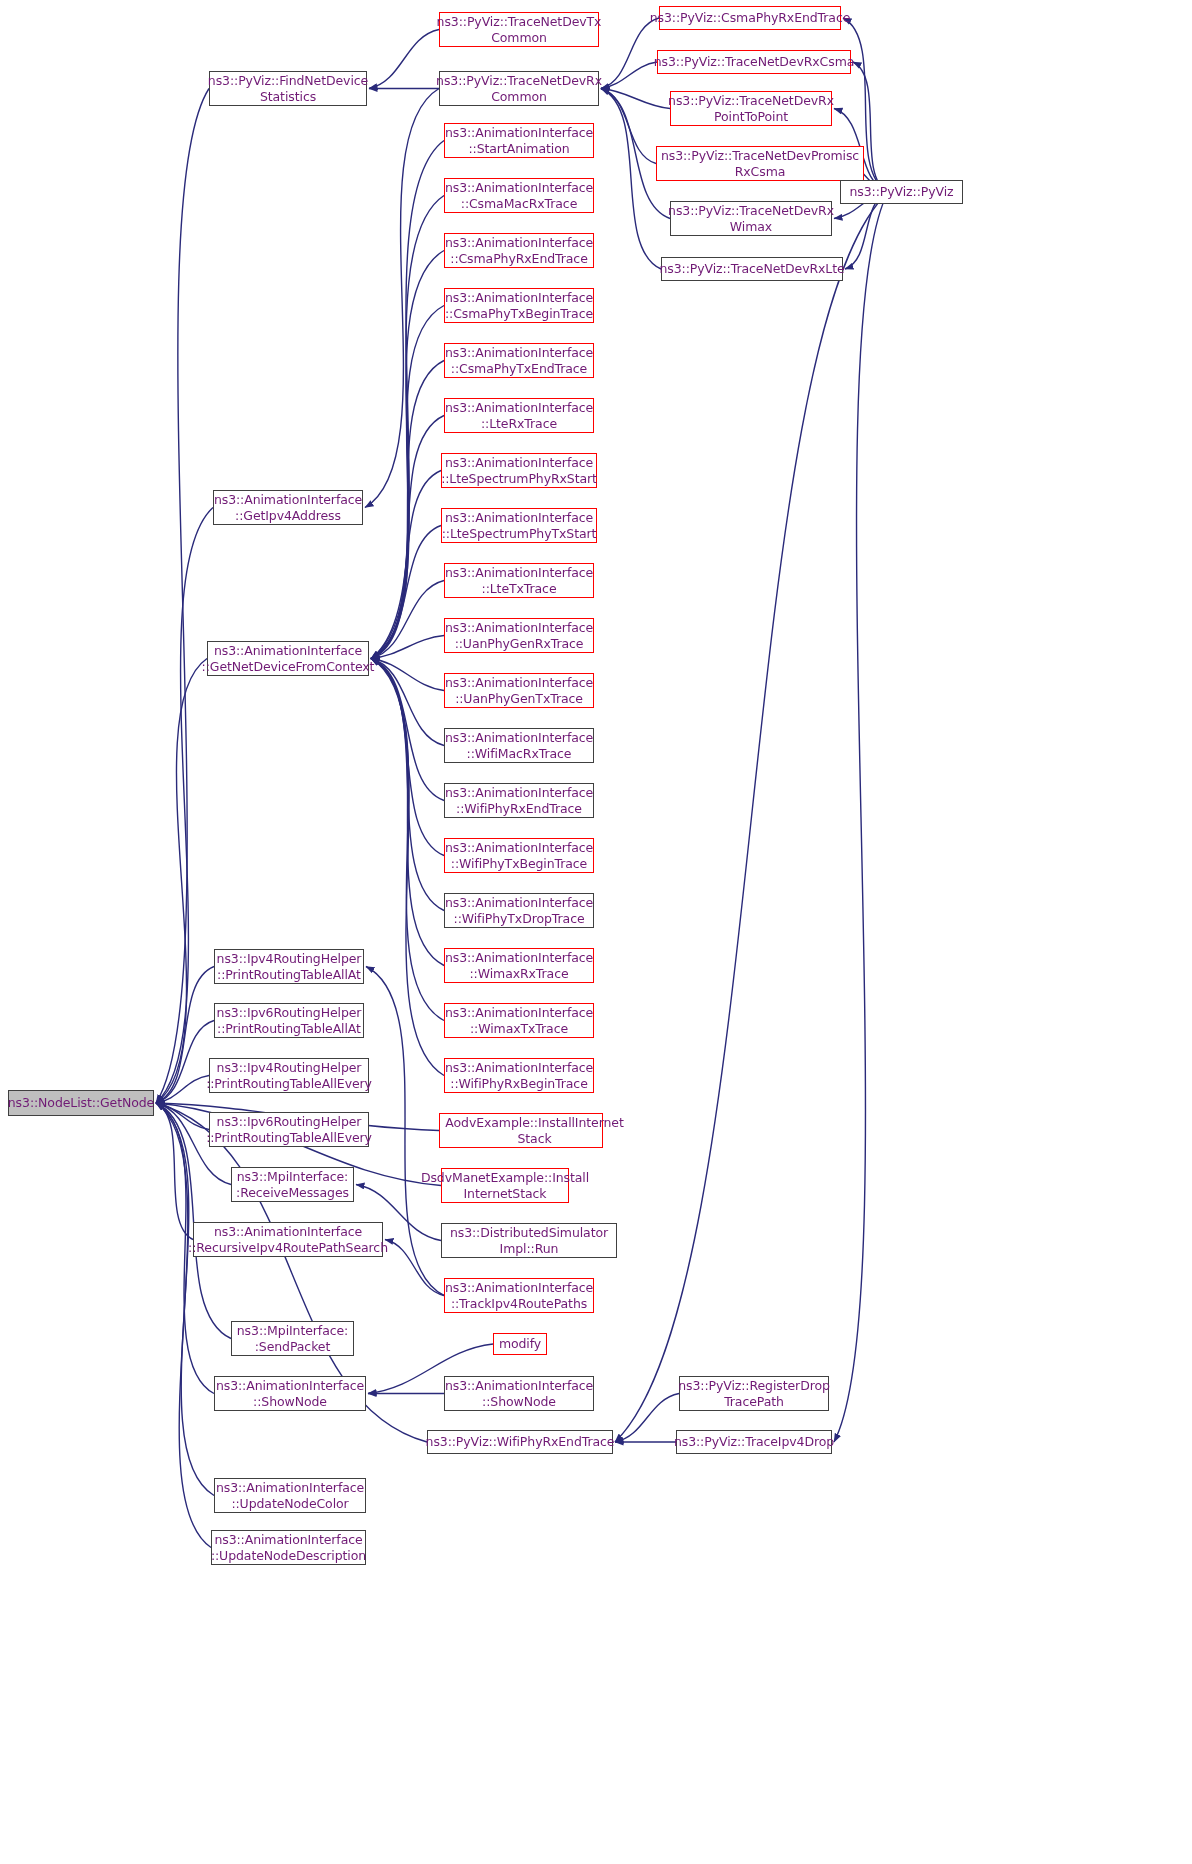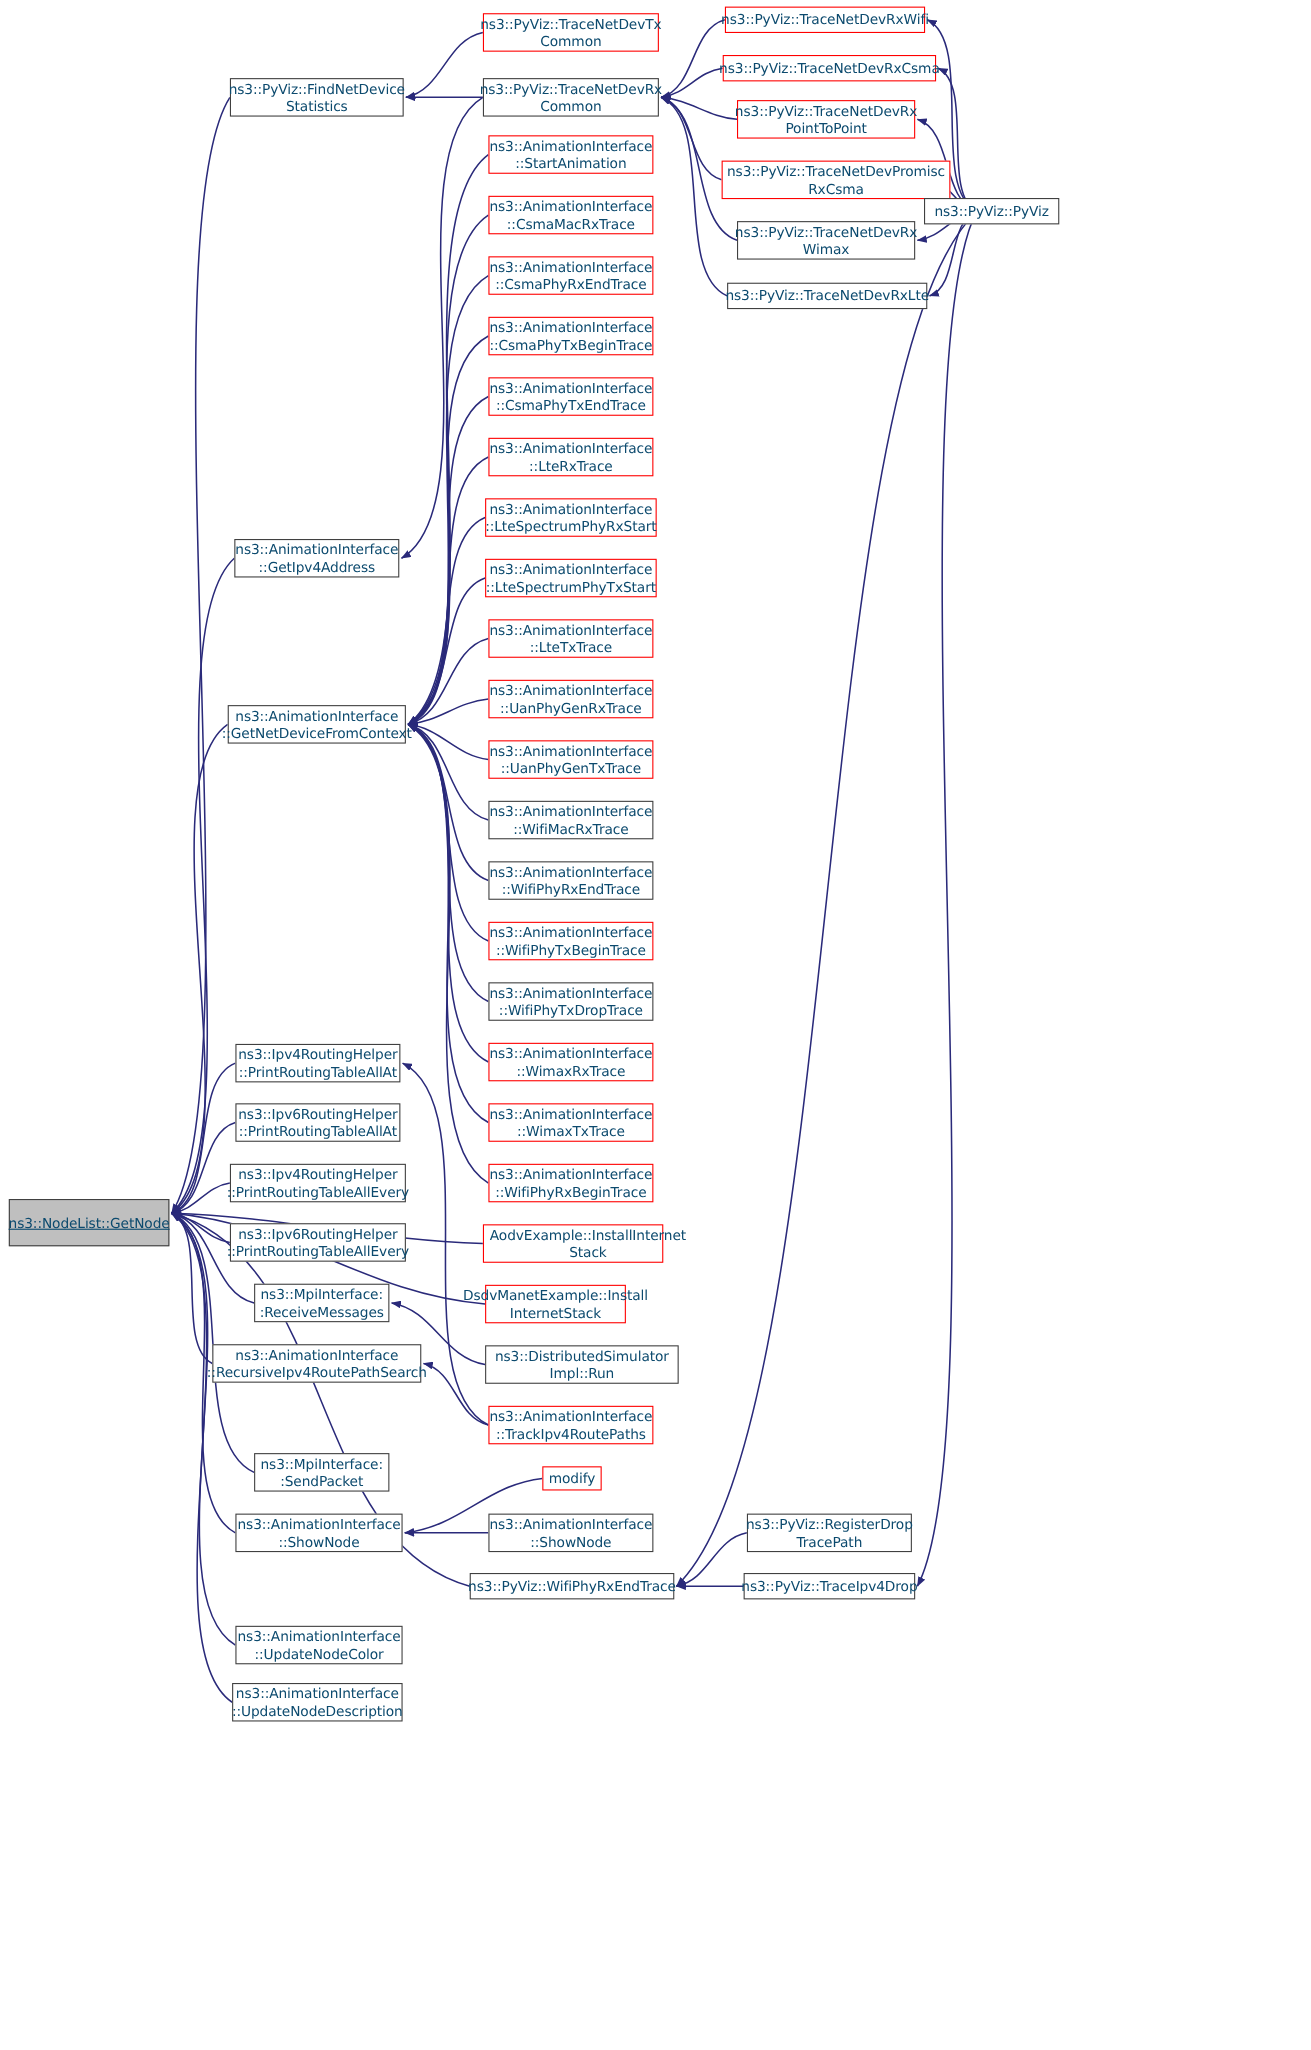"ns3::PyViz::TraceNetDevTx" .node { color: #0c4a6e -> #701a75 }
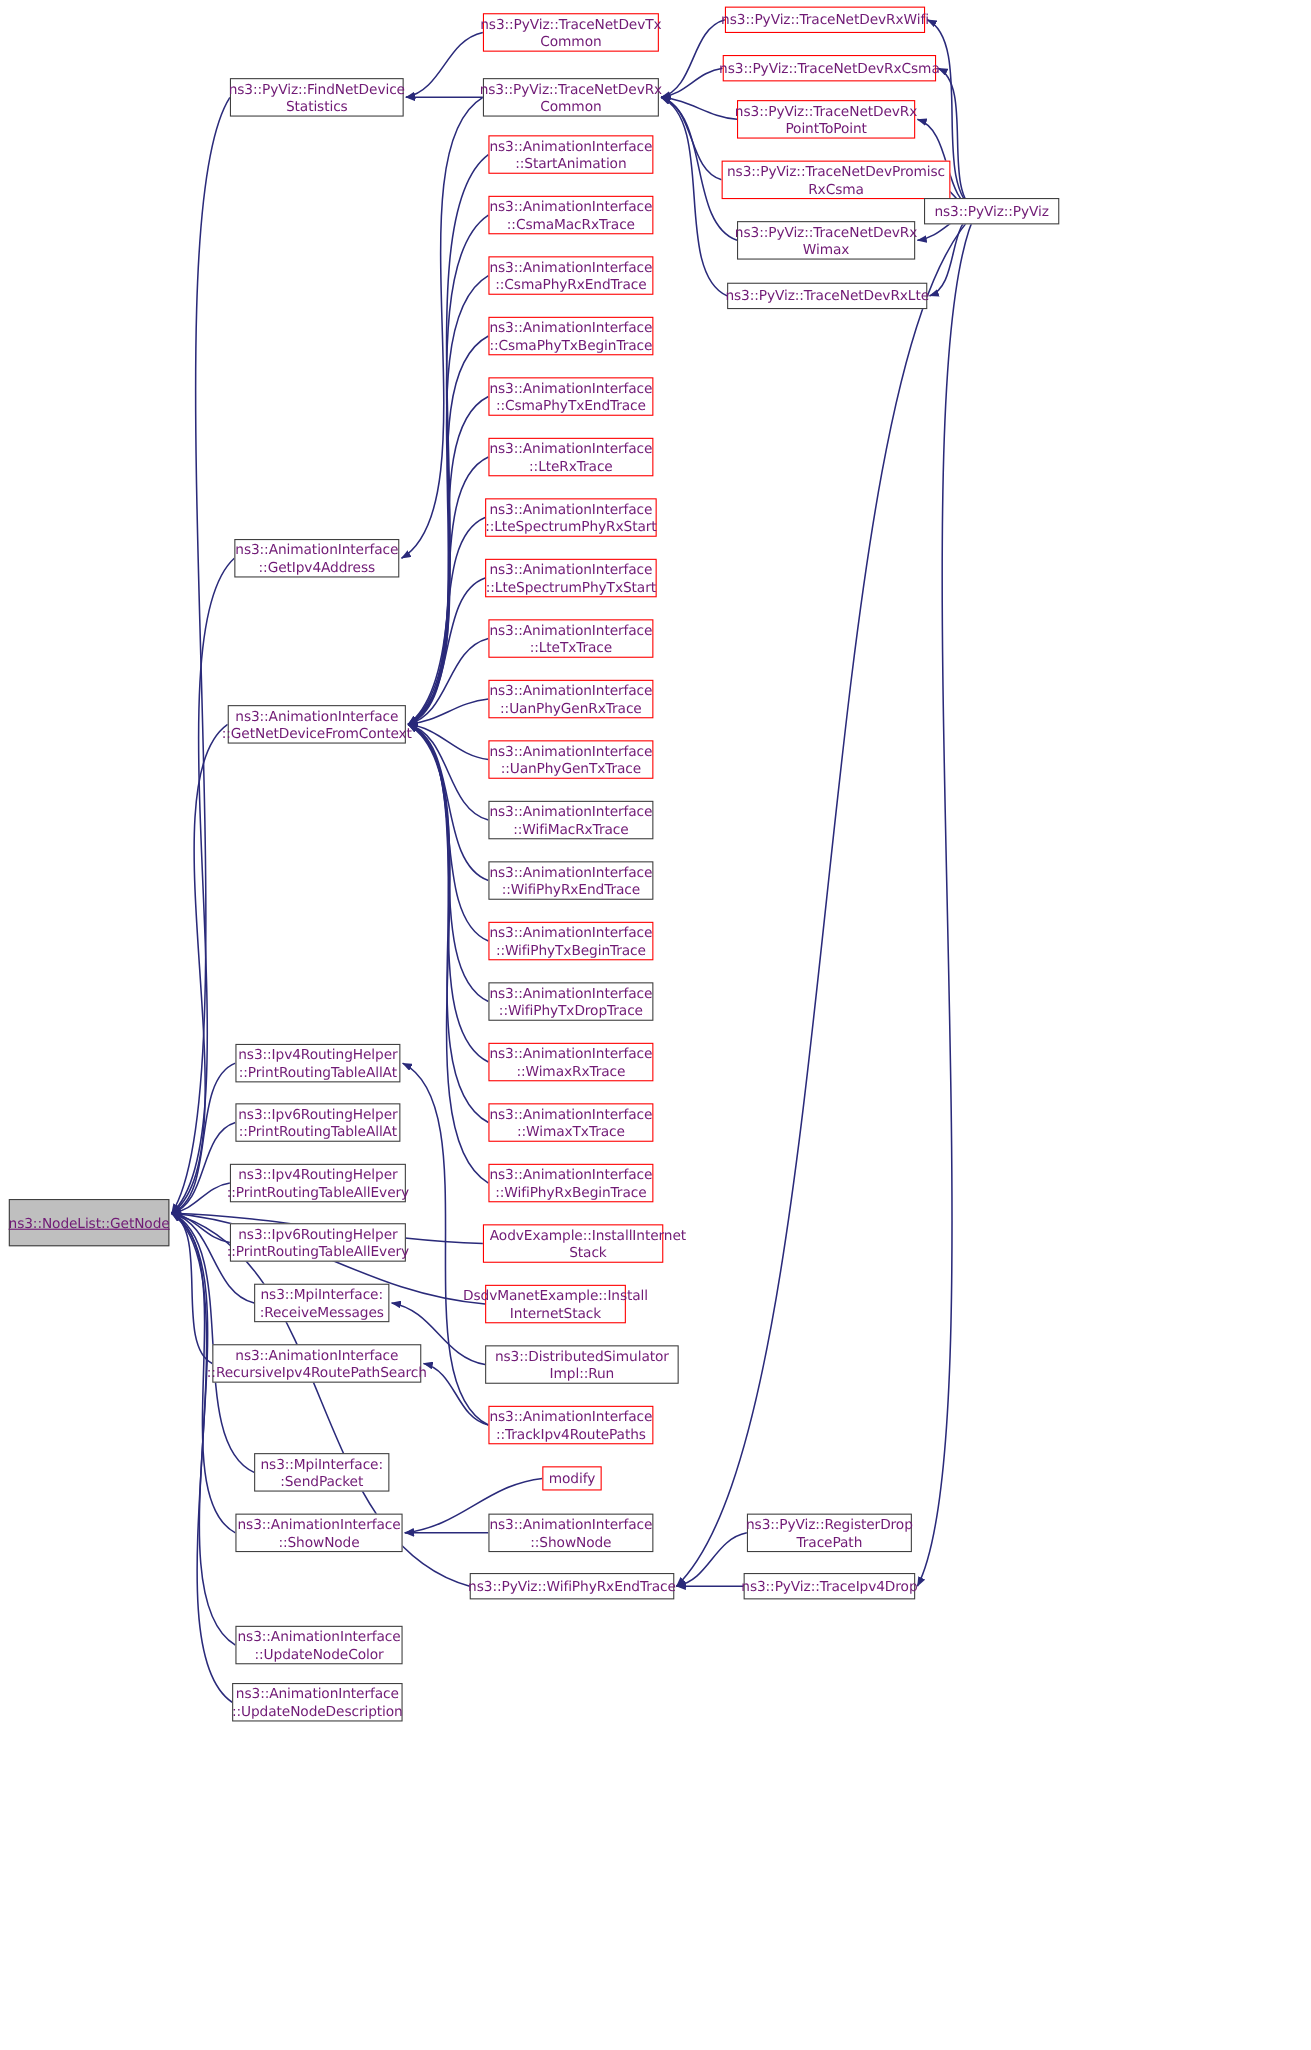"ns3::PyViz::TraceNetDevRxWifi" div.node { text: ns3::PyViz::TraceNetDevRxWifi -> ns3::PyViz::CsmaPhyRxEndTrace }
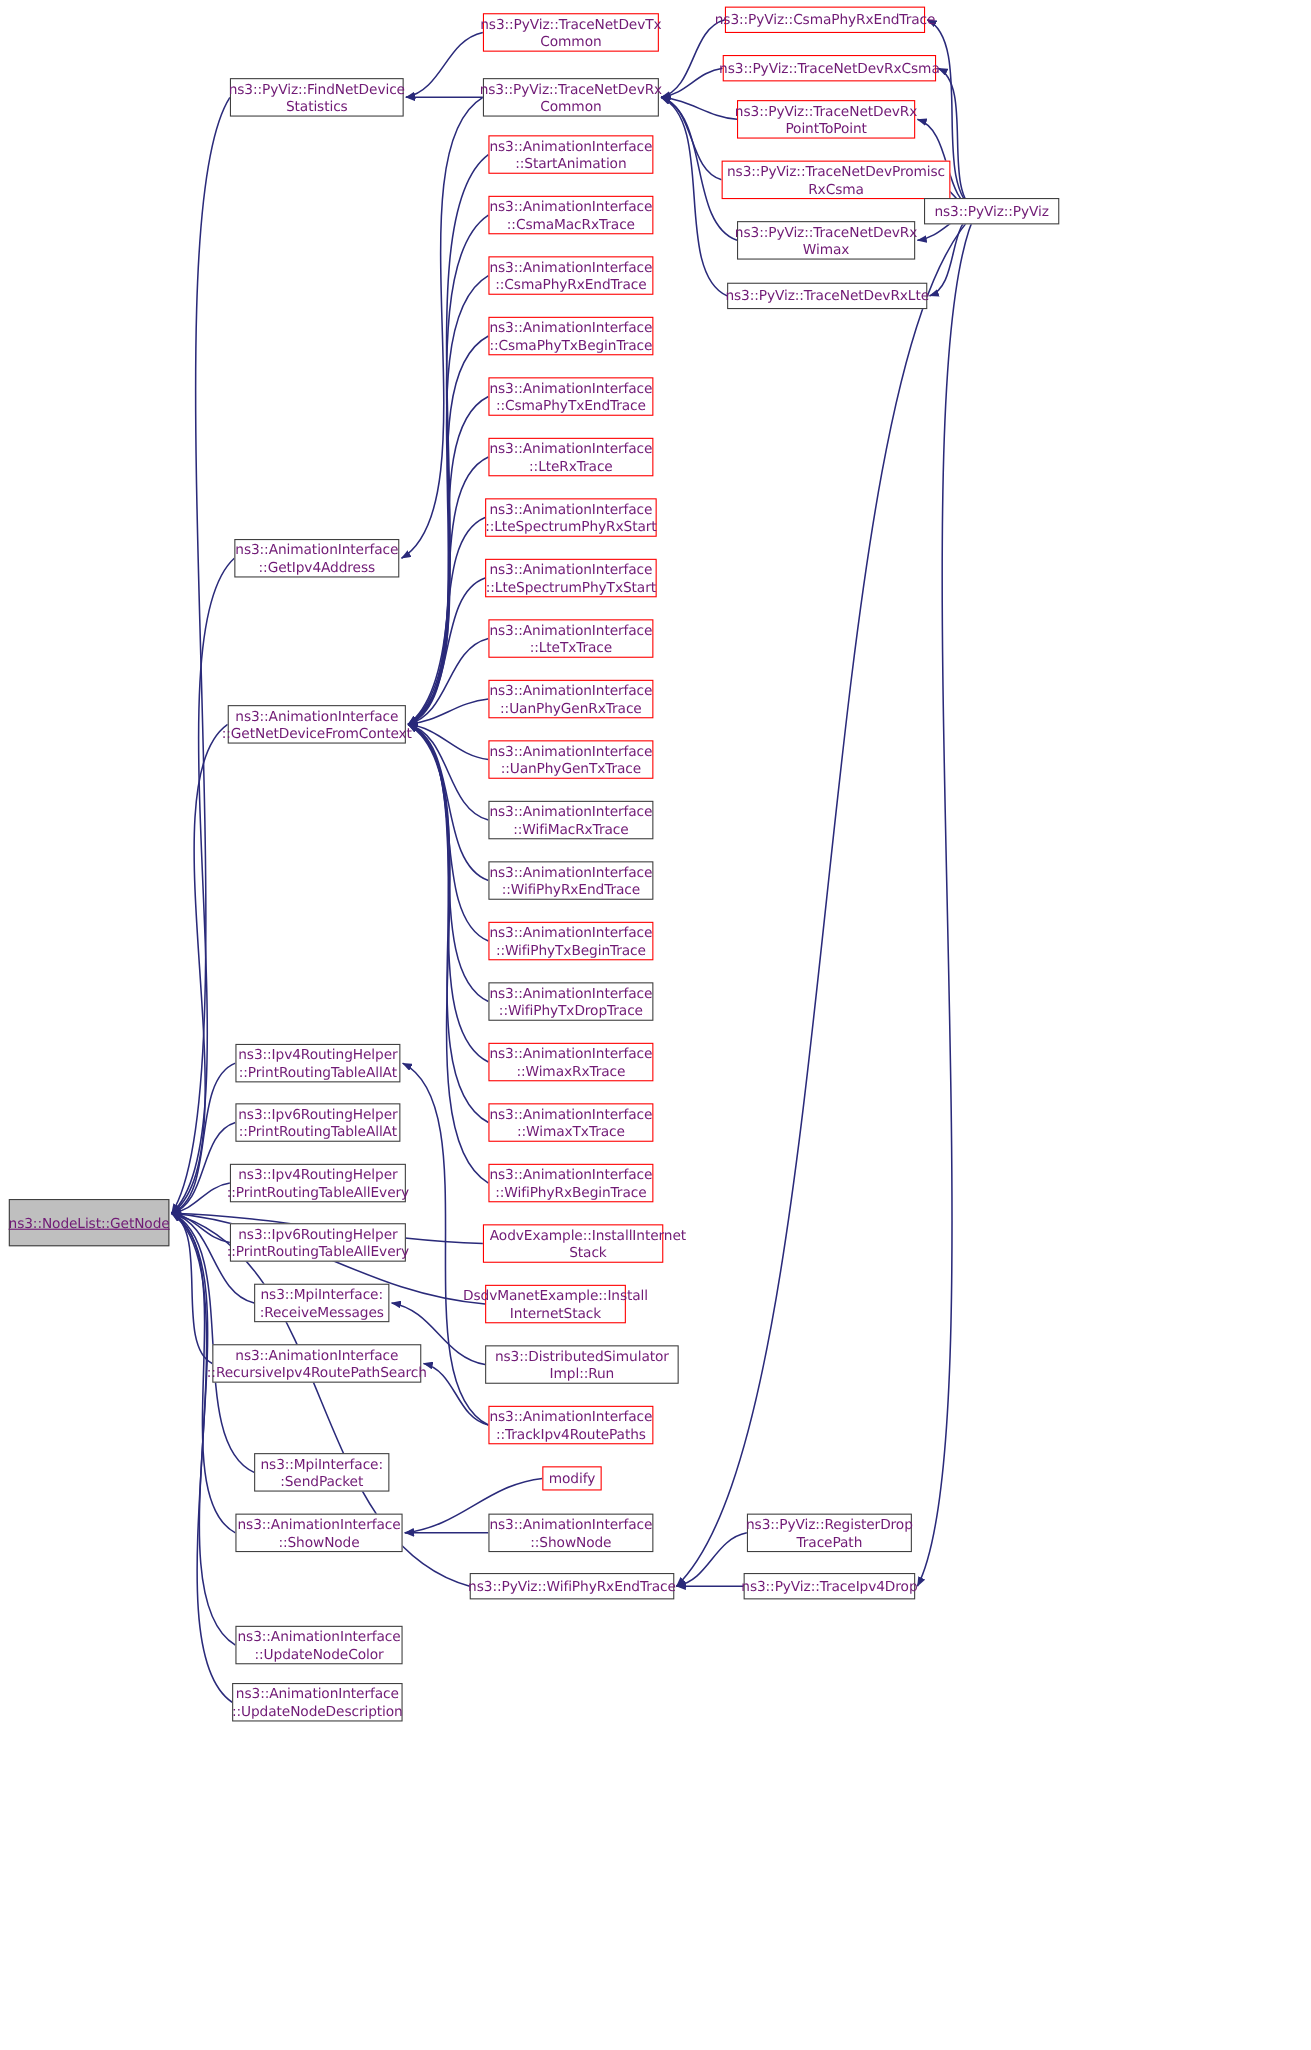"ns3::NodeList::GetNode" div.node { height: 43px -> 26px; text-decoration: underline -> none }
